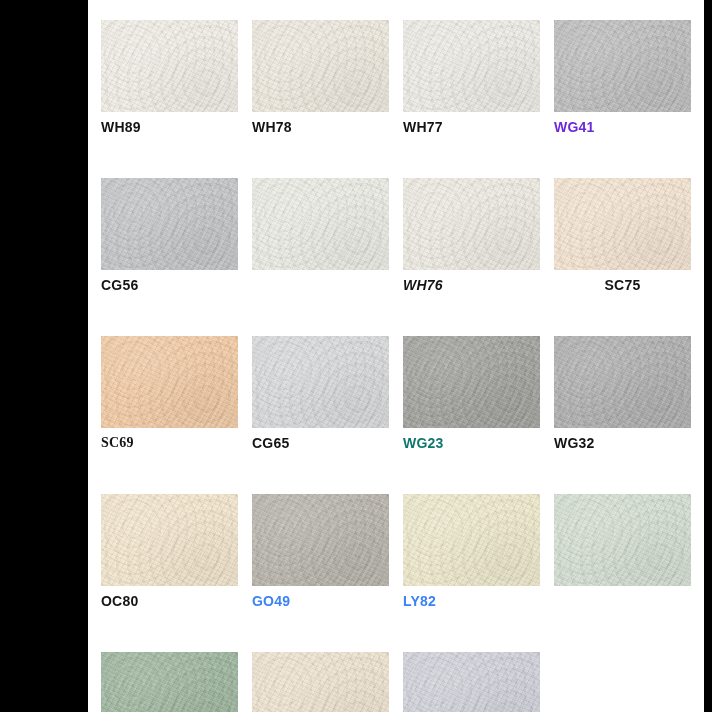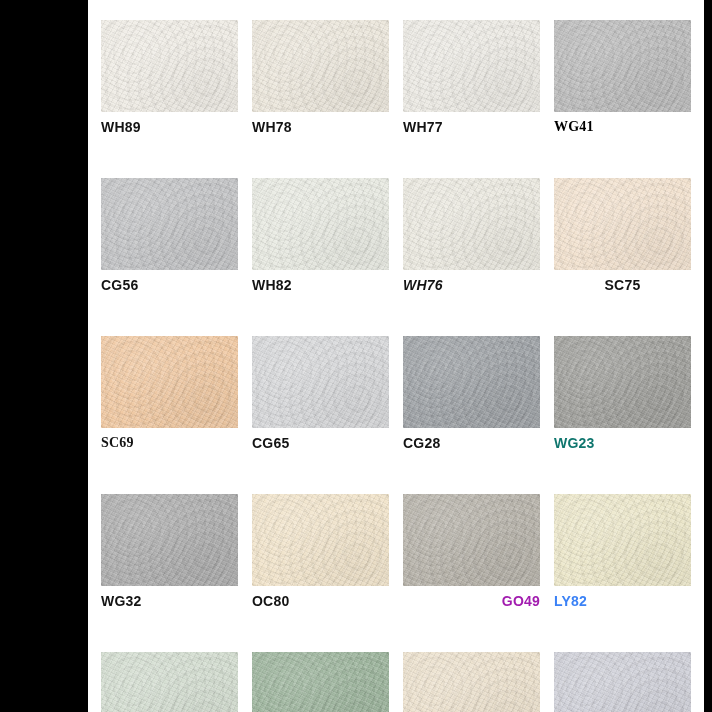"WG41" div.swatch-label { color: #000000 -> #6d28d9; font-family: Liberation Serif, serif -> none }
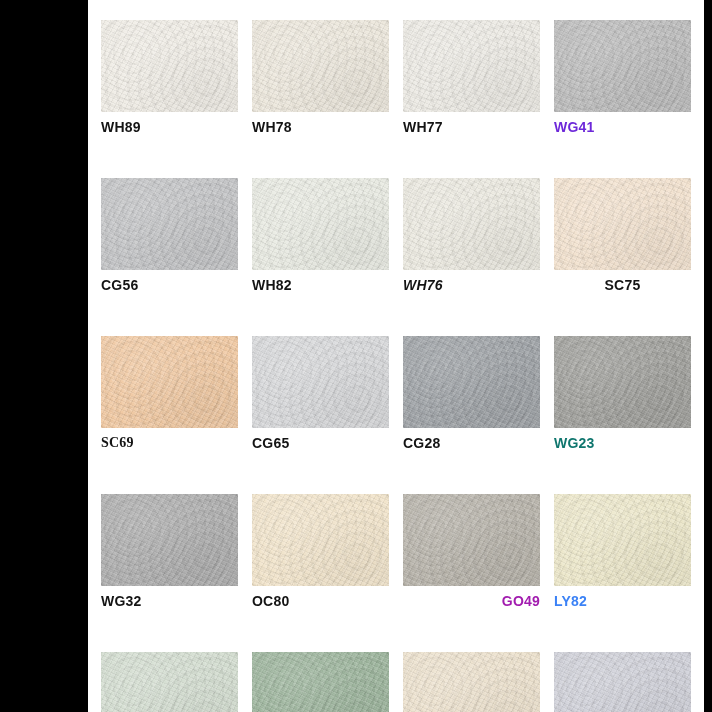"WH82" div.swatch-label { html: <div>WH82</div> -> none }
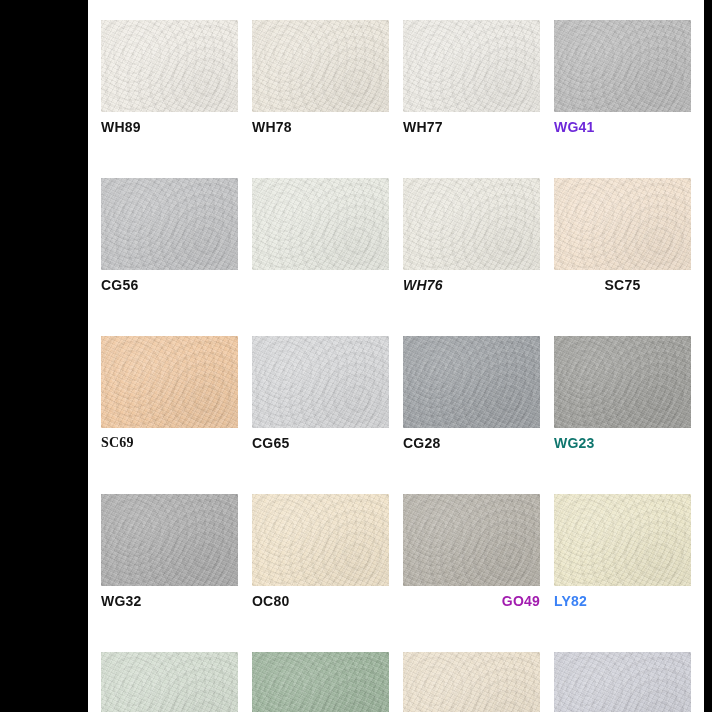"CG28" div.swatch-cell { html: <div> <div></div> <div>CG28</div> </div> -> none }
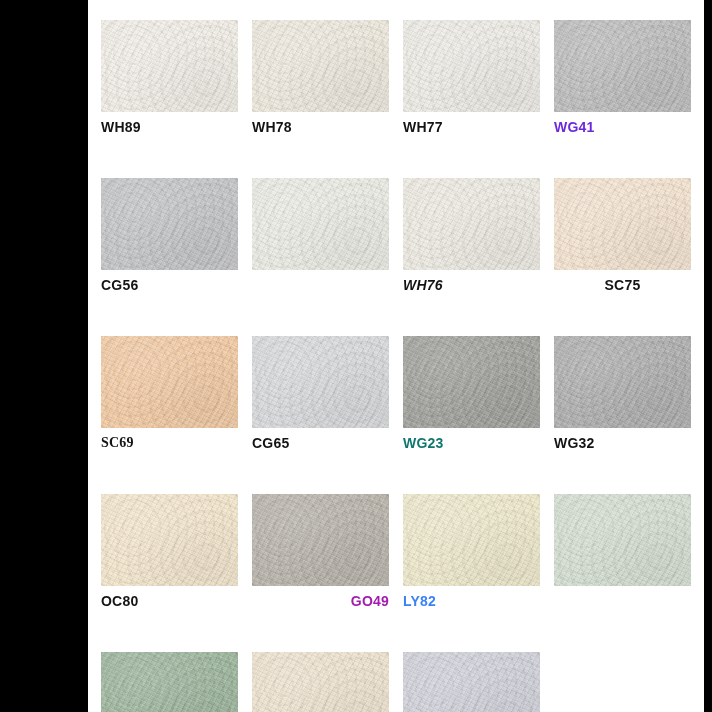"GO49" div.swatch-label { color: #a21caf -> #3b82f6; text-align: right -> none }
